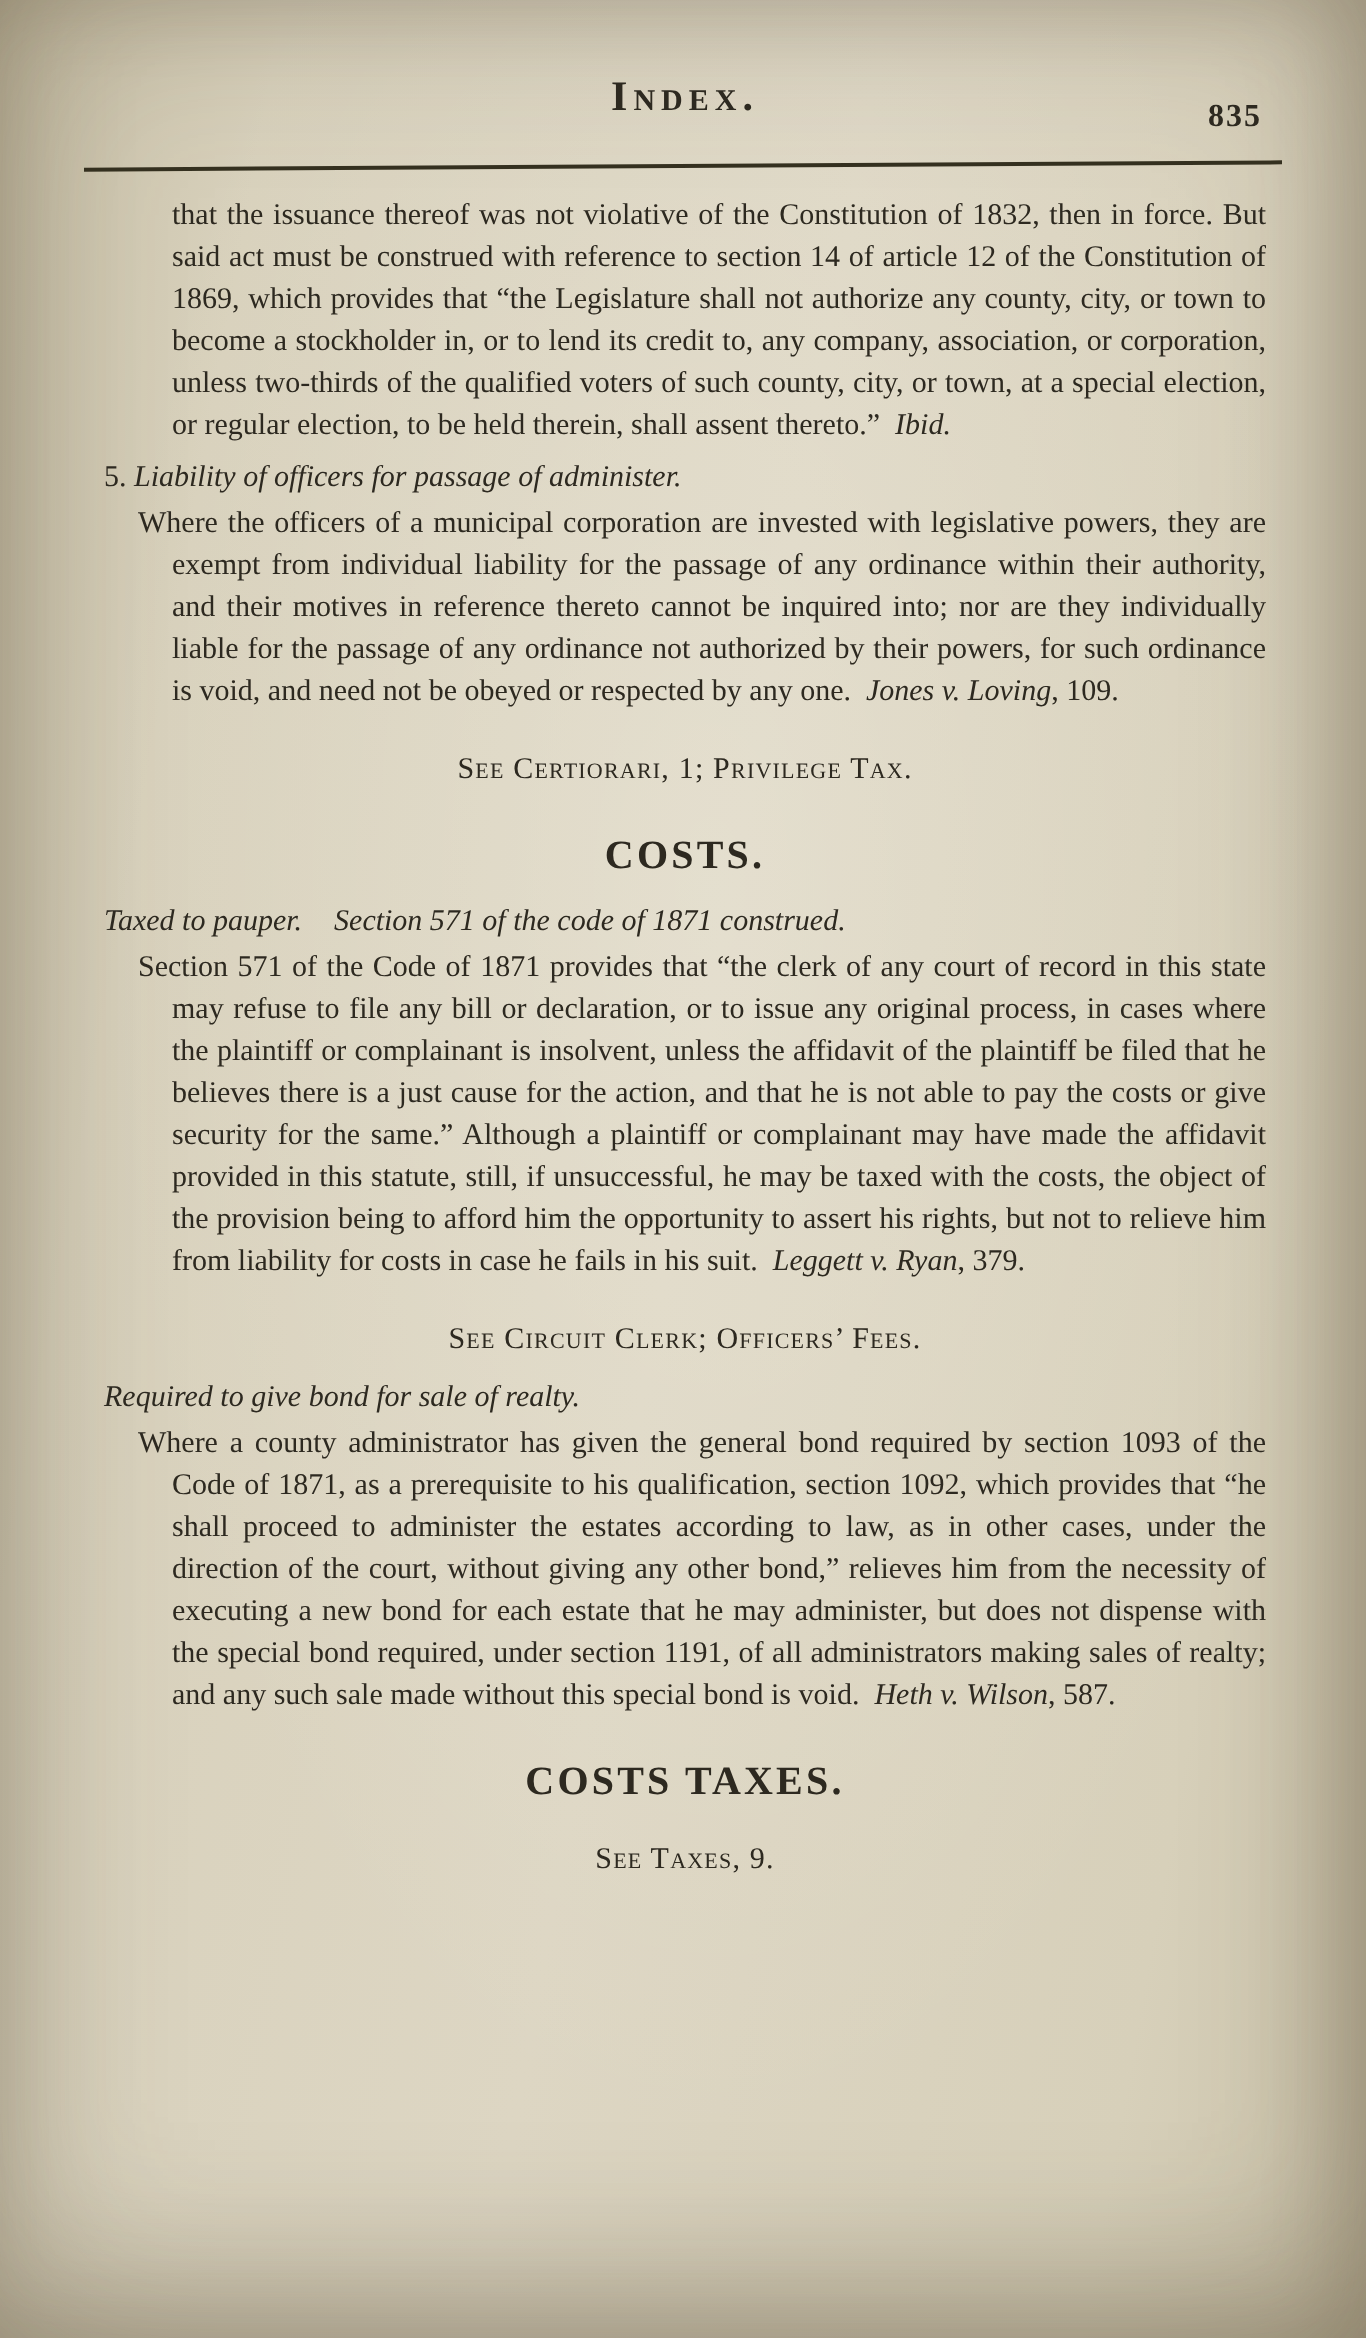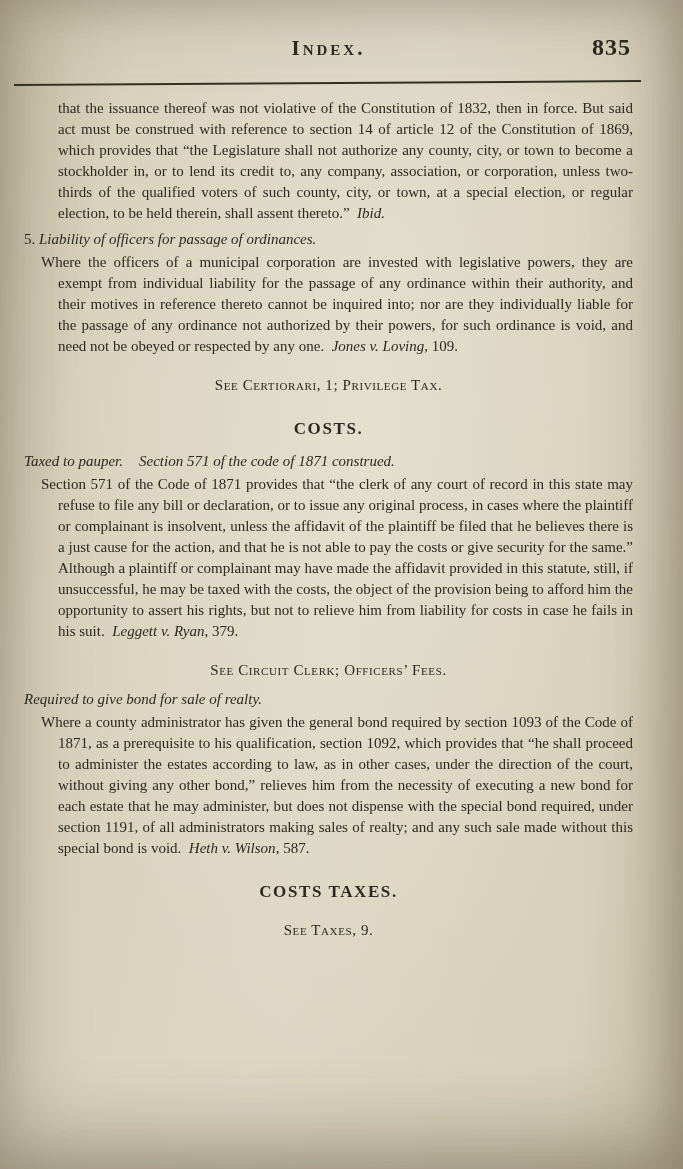"Index." .page { padding: 34px 50px 0 24px -> 34px 50px 0 52px }
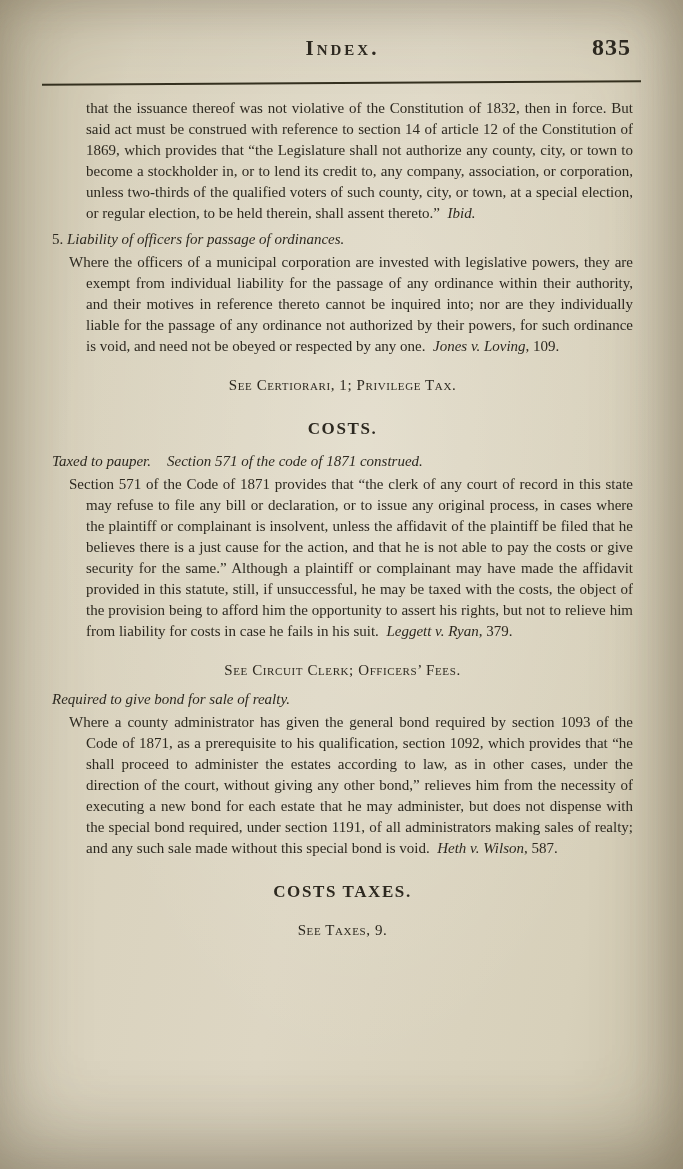"835" .page-number { font-size: 24px -> 16px; top: 0 -> 16px }
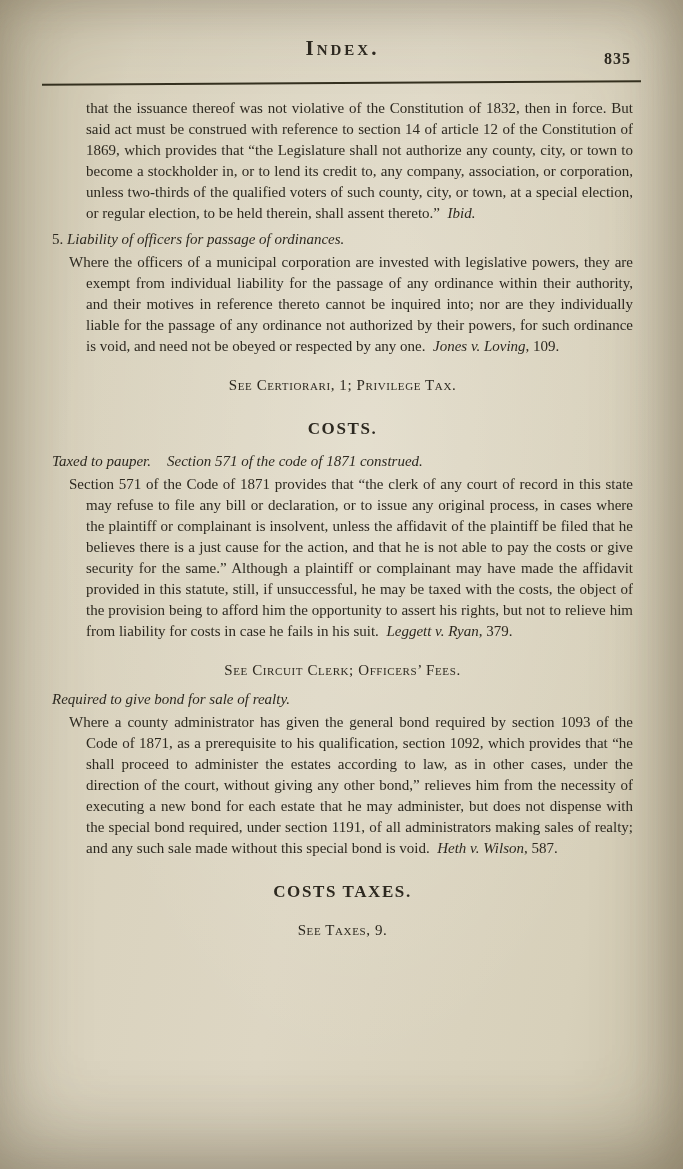"Liability of officers for passage" i { text: ordinances -> administer }
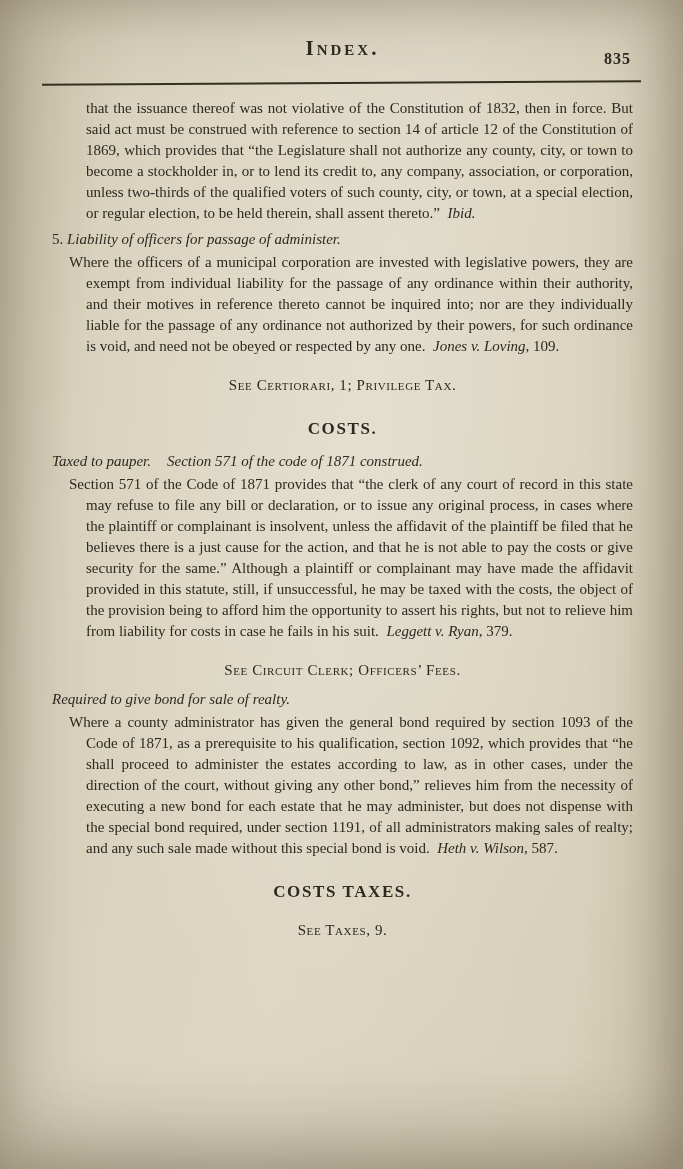"COSTS." .section-heading { font-size: 17px -> 20px }
